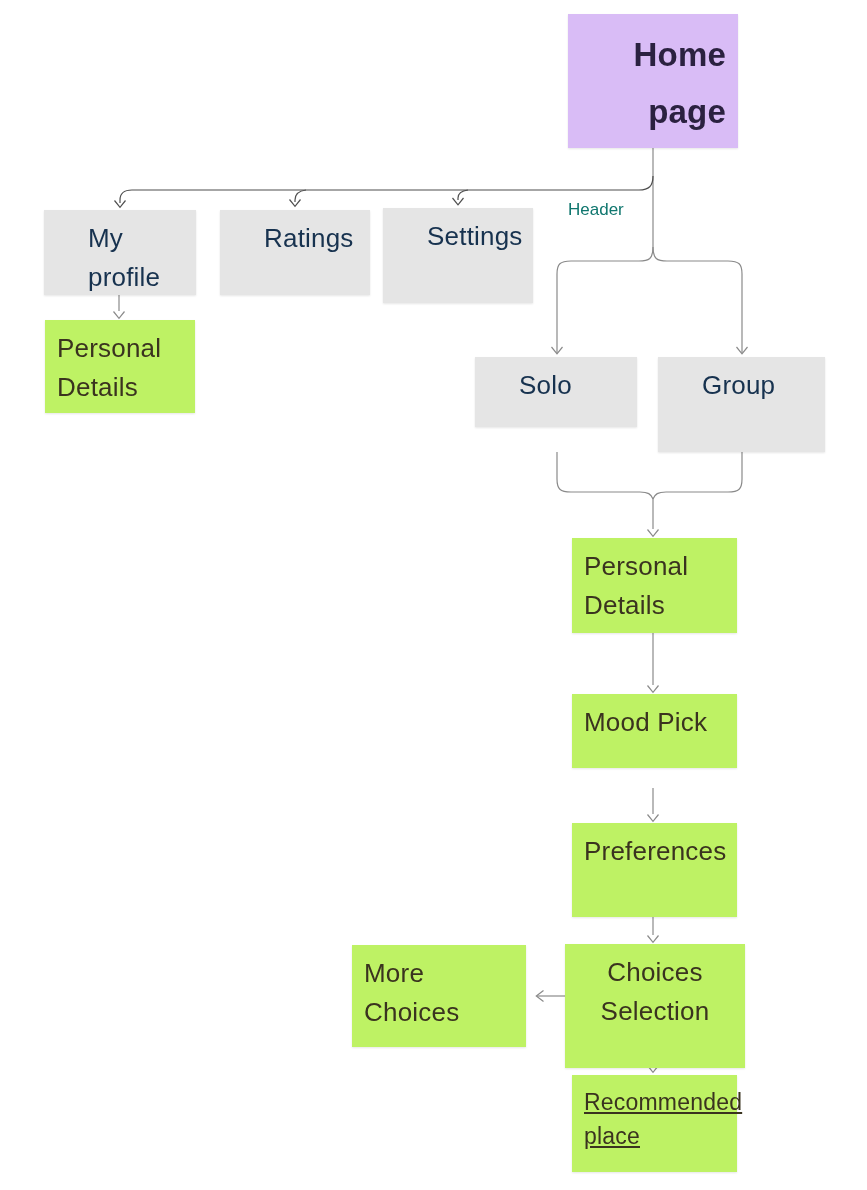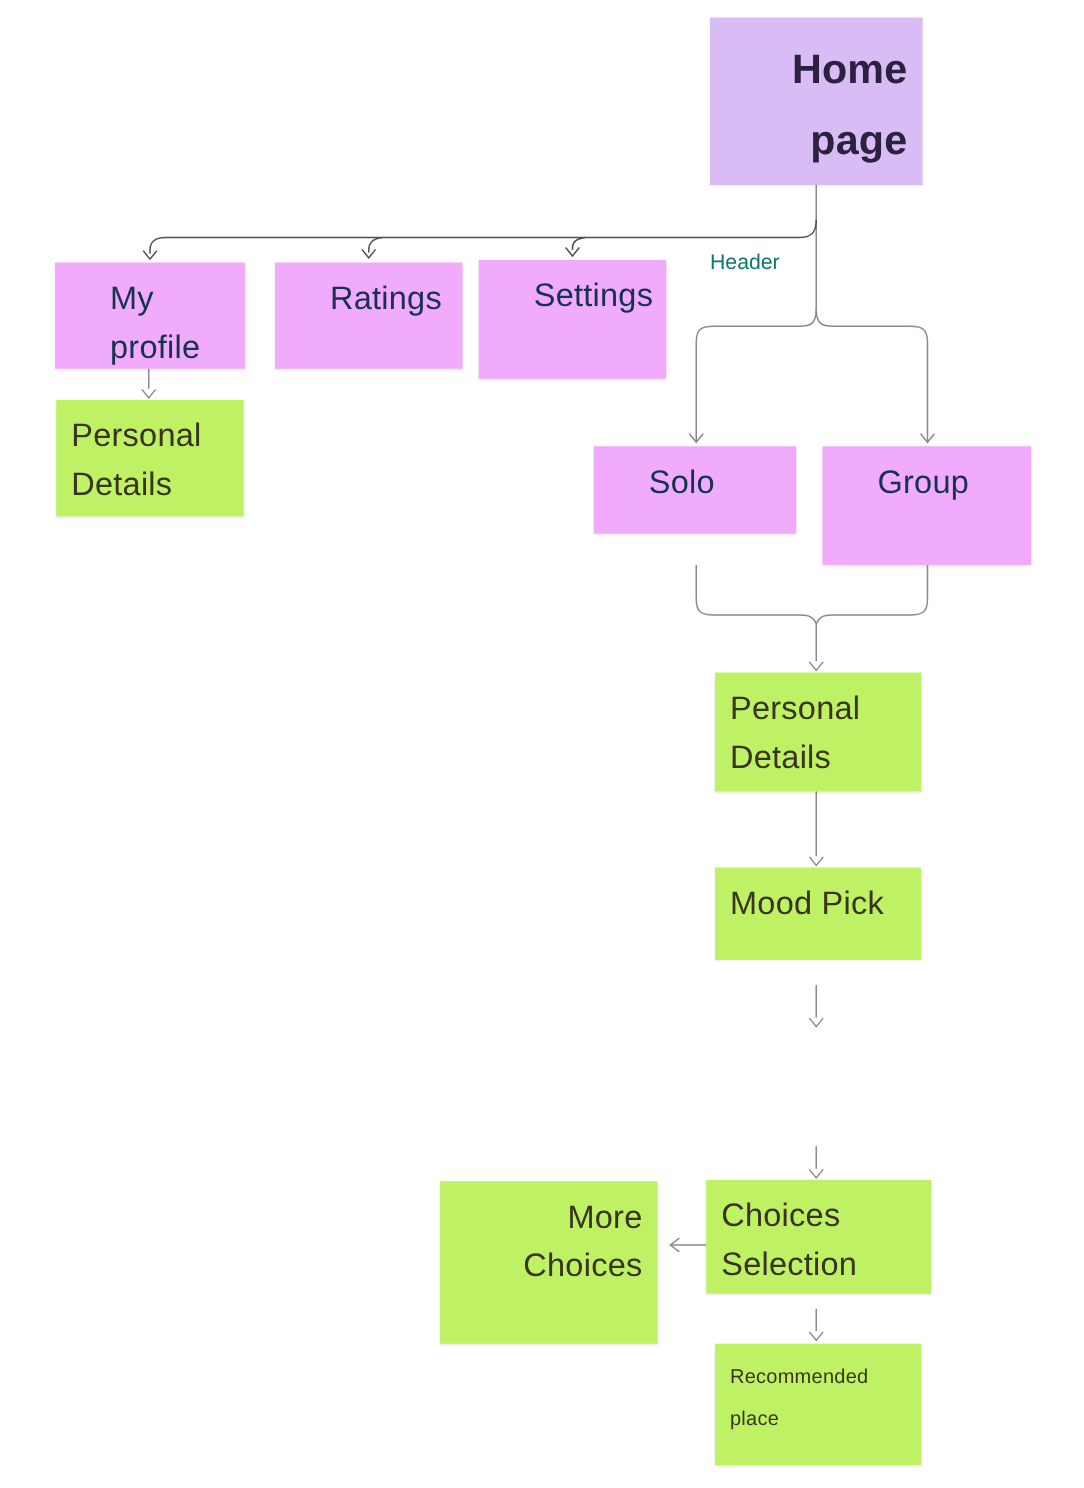"My profile" .node.blue { background: #f0abfc -> #e5e5e5 }
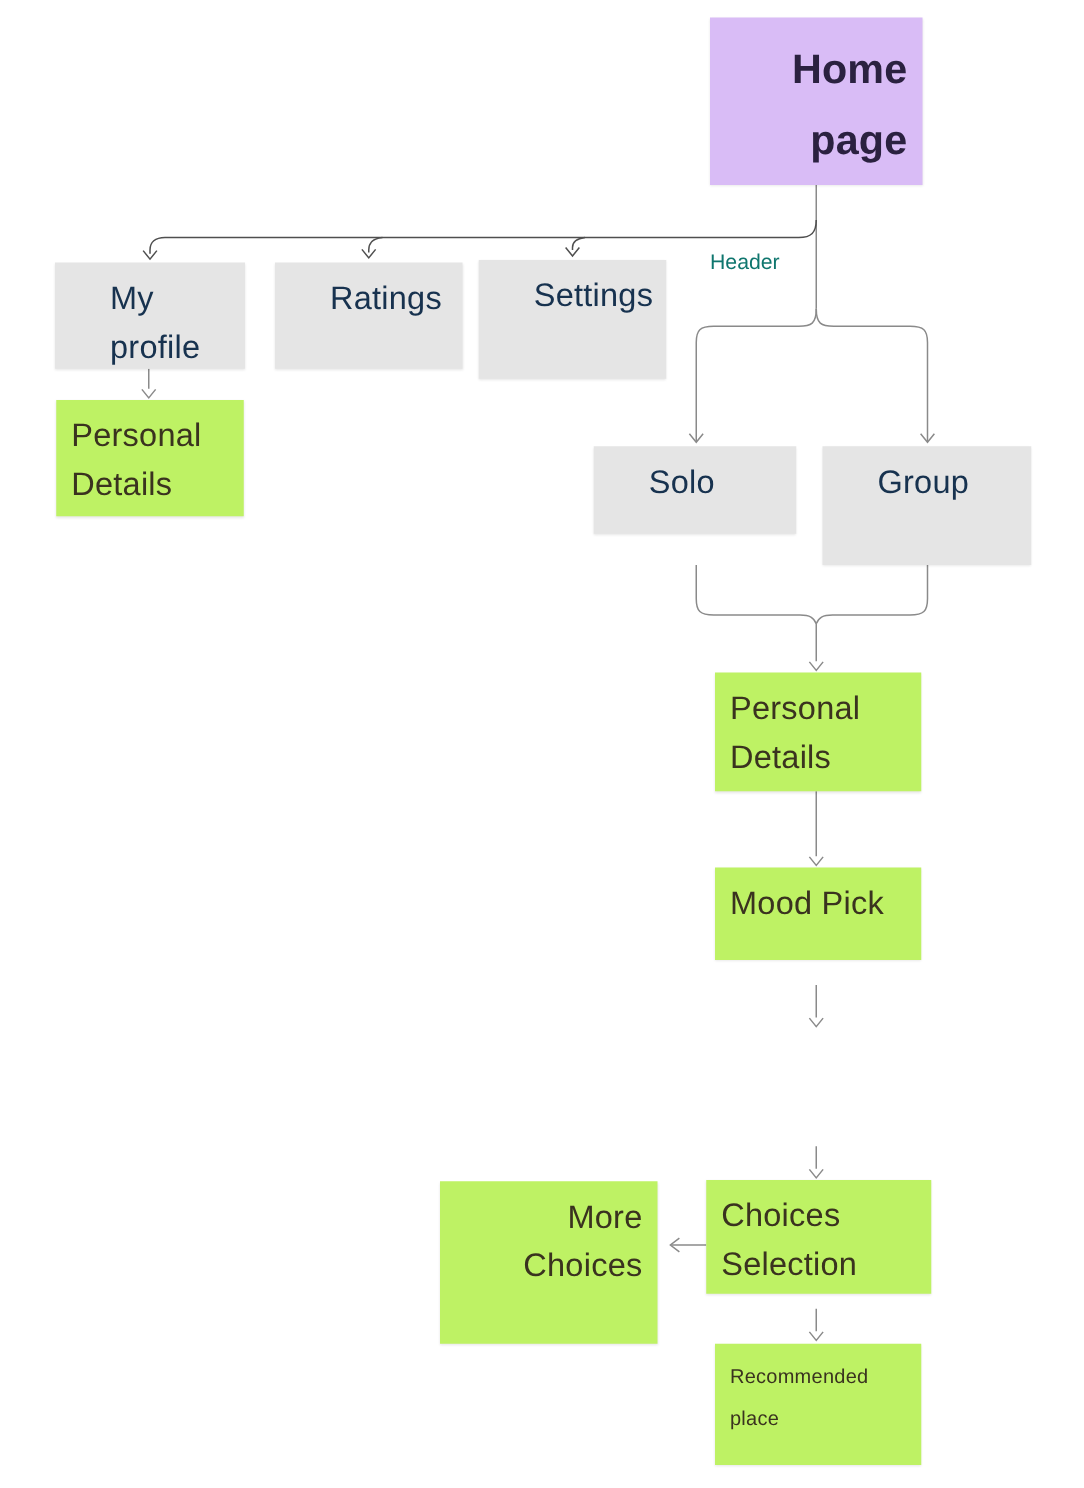"Preferences" div.node { html: none -> <div> <span>Preferences</span> </div> }
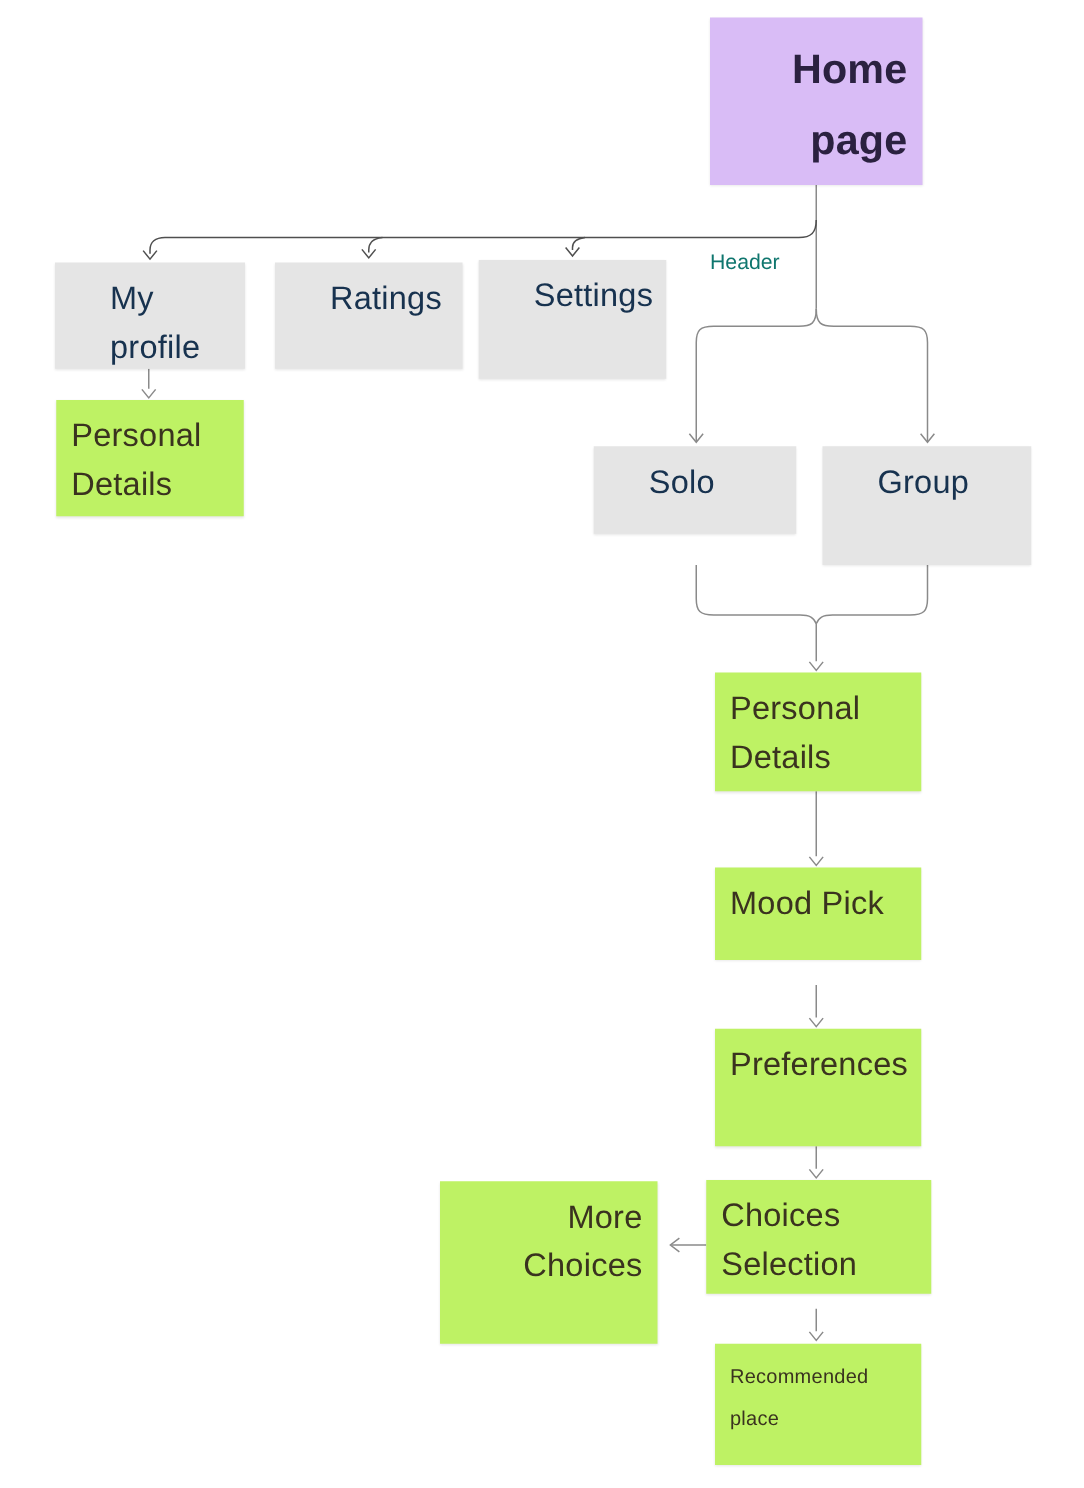"More Choices" .n-more { height: 130px -> 102px; text-align: right -> none }
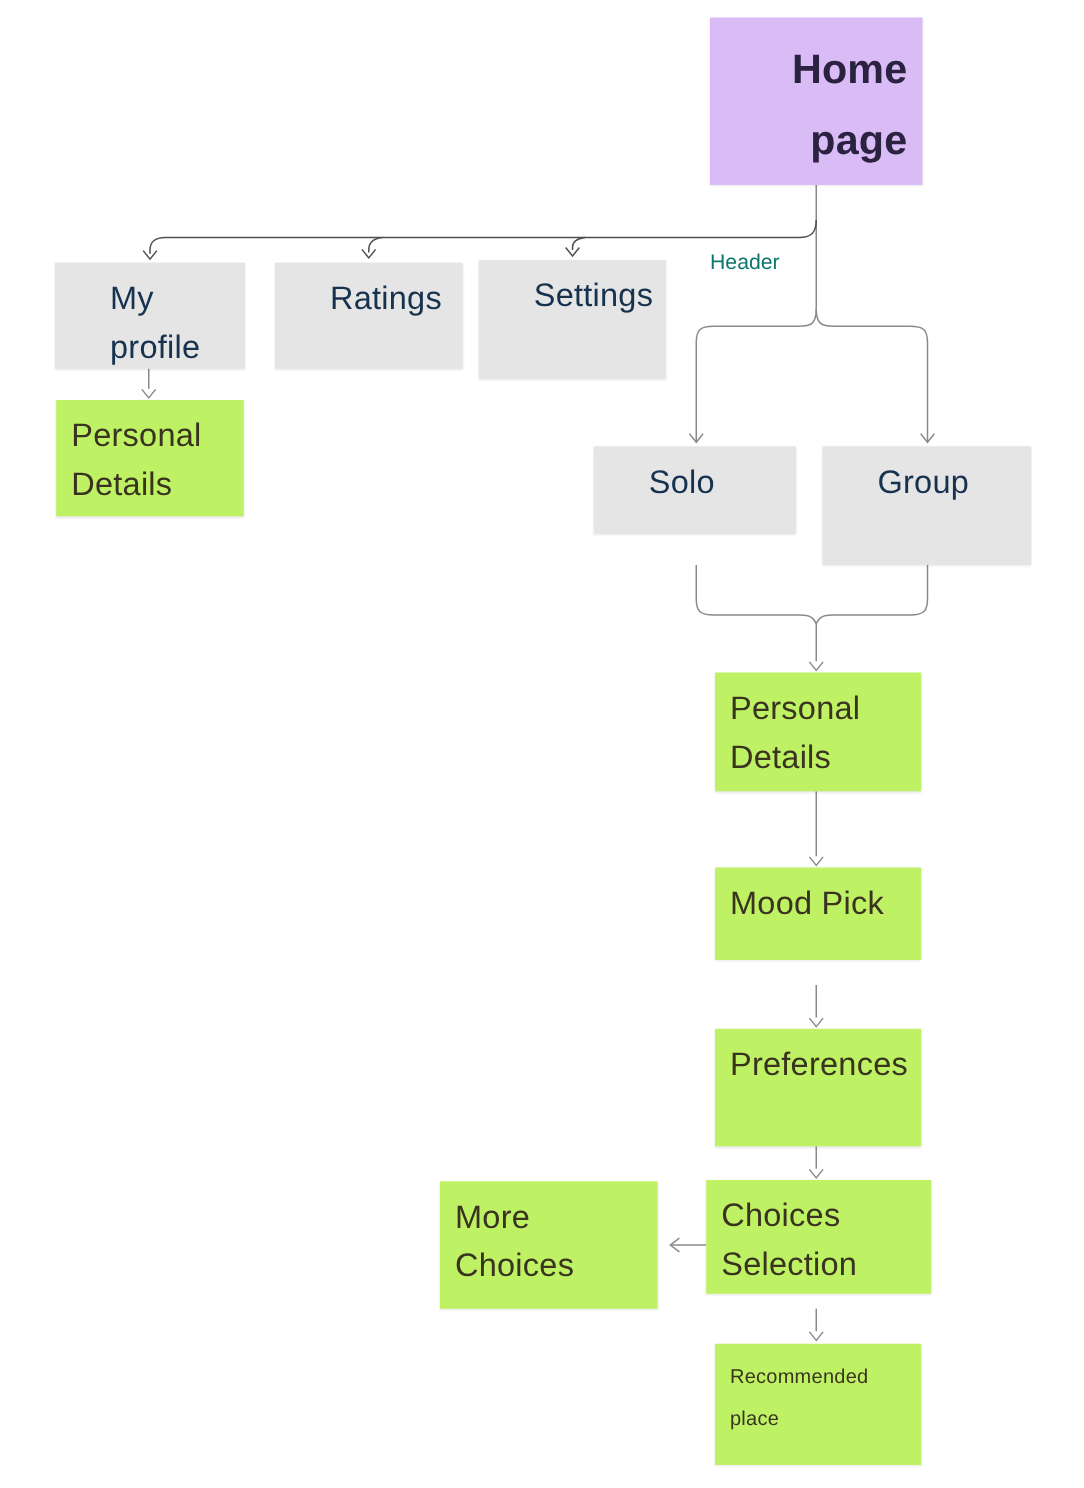"Choices Selection" .n-choices { height: 91px -> 124px; text-align: none -> center }
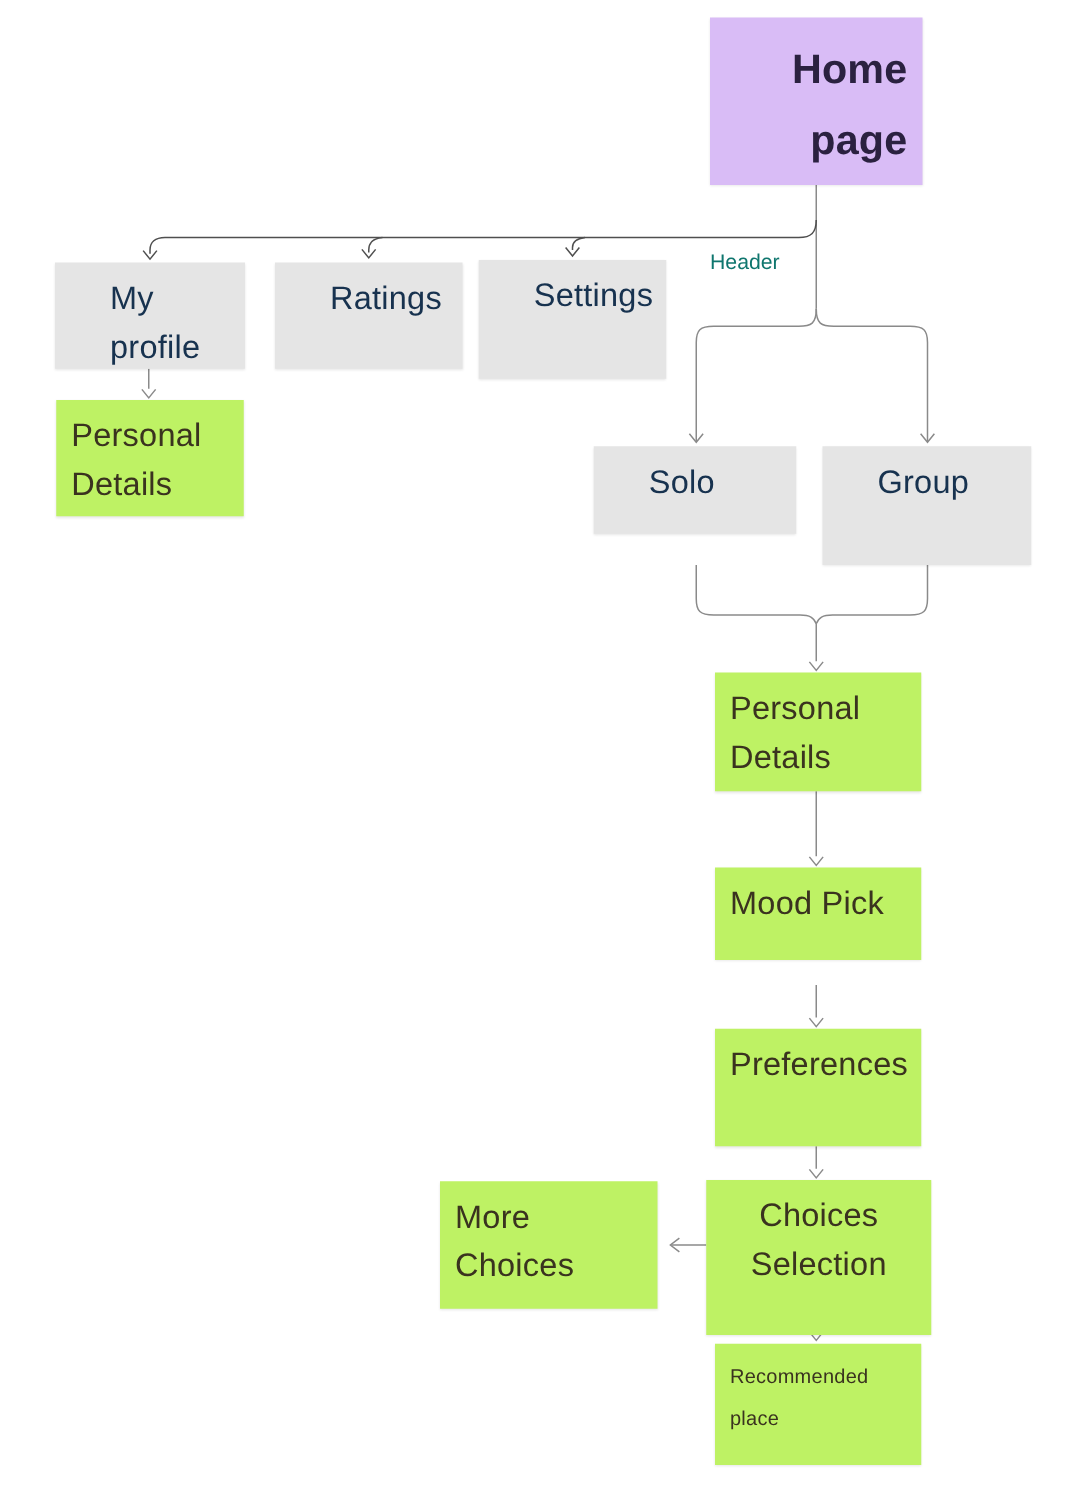"Recommended place" .node.small-text { font-size: 16px -> 23px; text-decoration: none -> underline }
